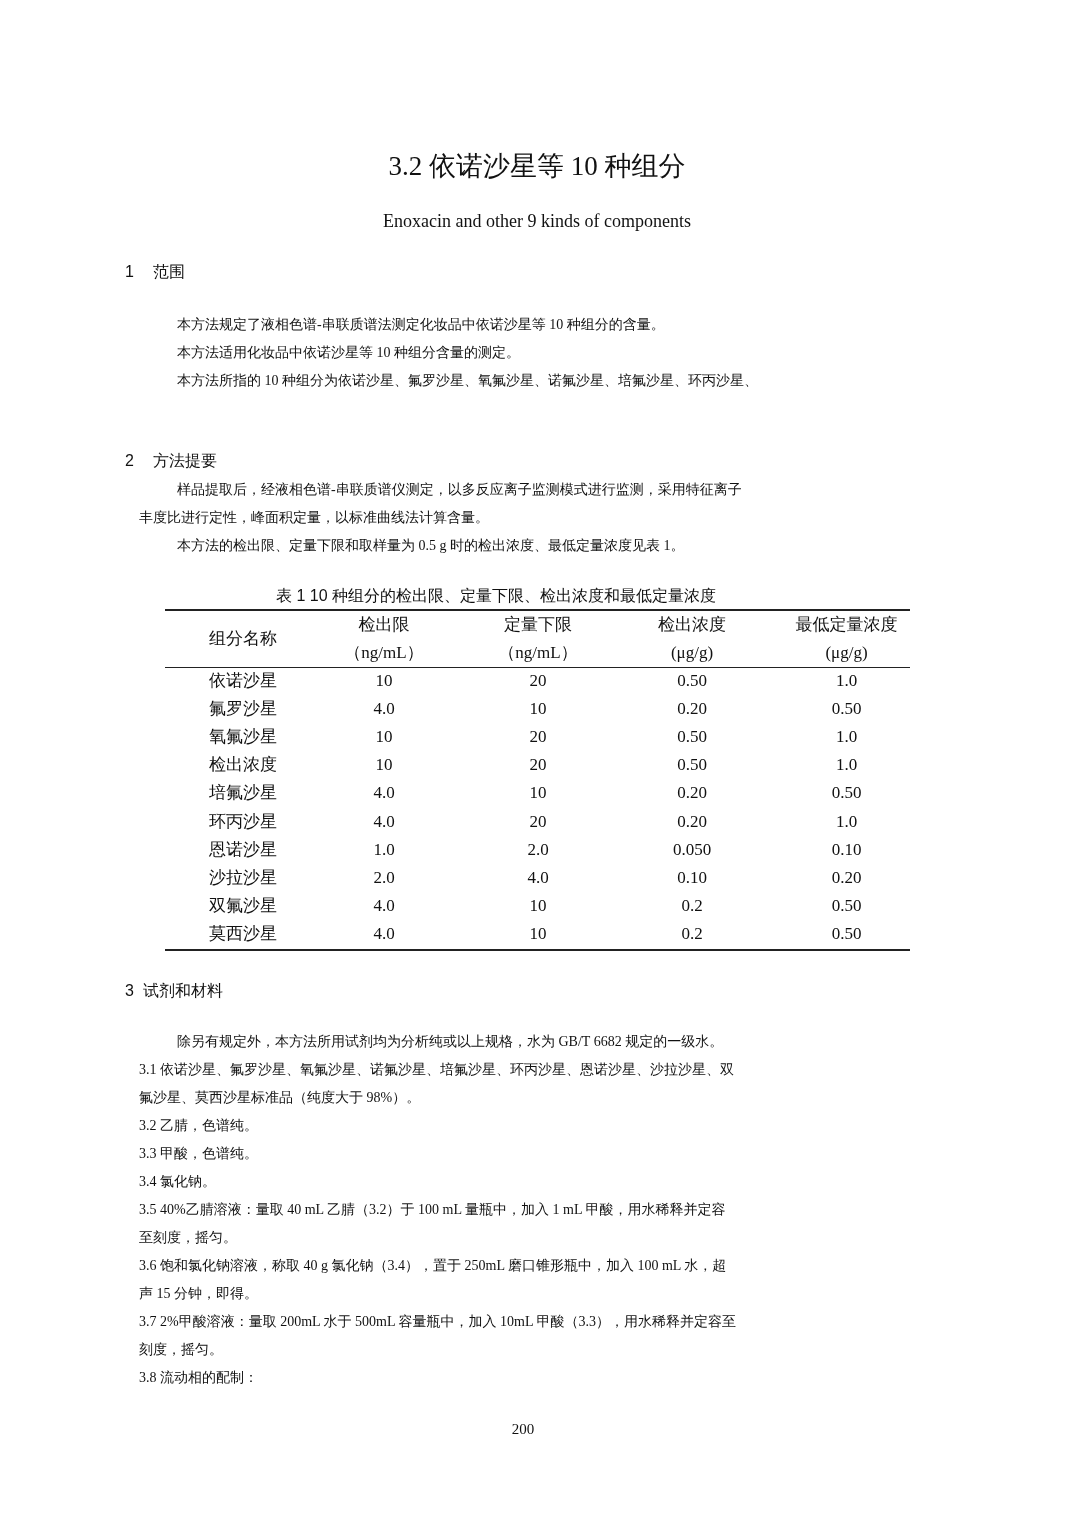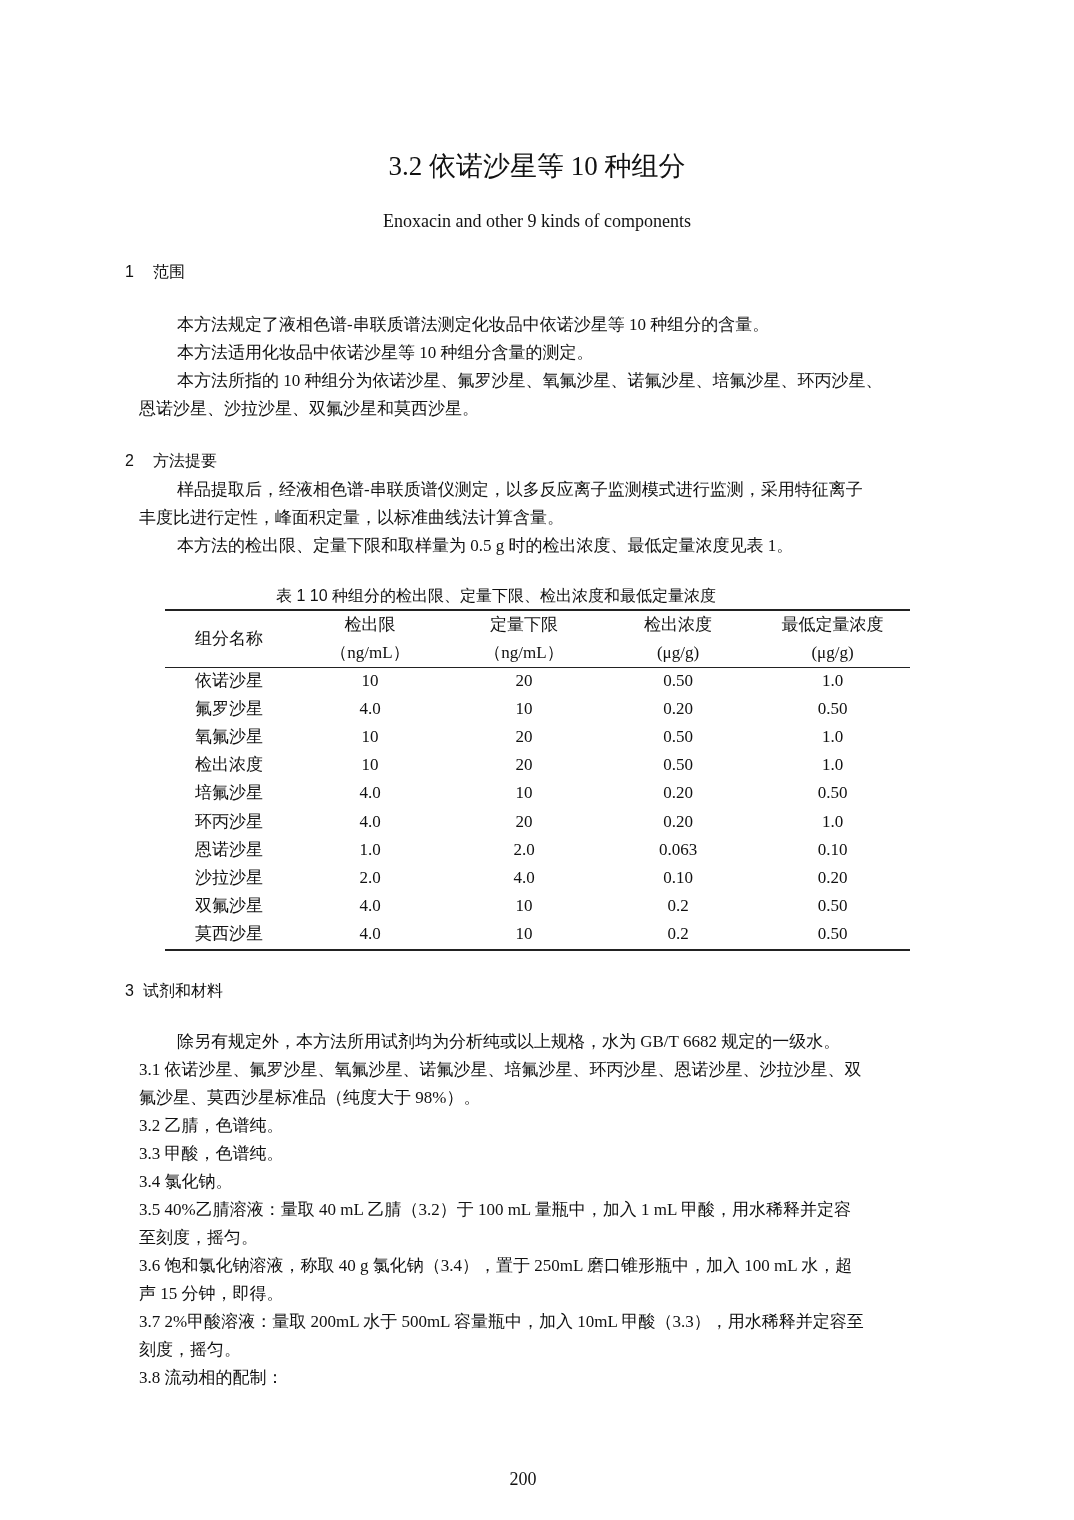"本方法规定了液相色谱-串联质谱法测定化妆品中依诺沙星等 10 种组分的含量。" .para { font-size: 17px -> 14px }
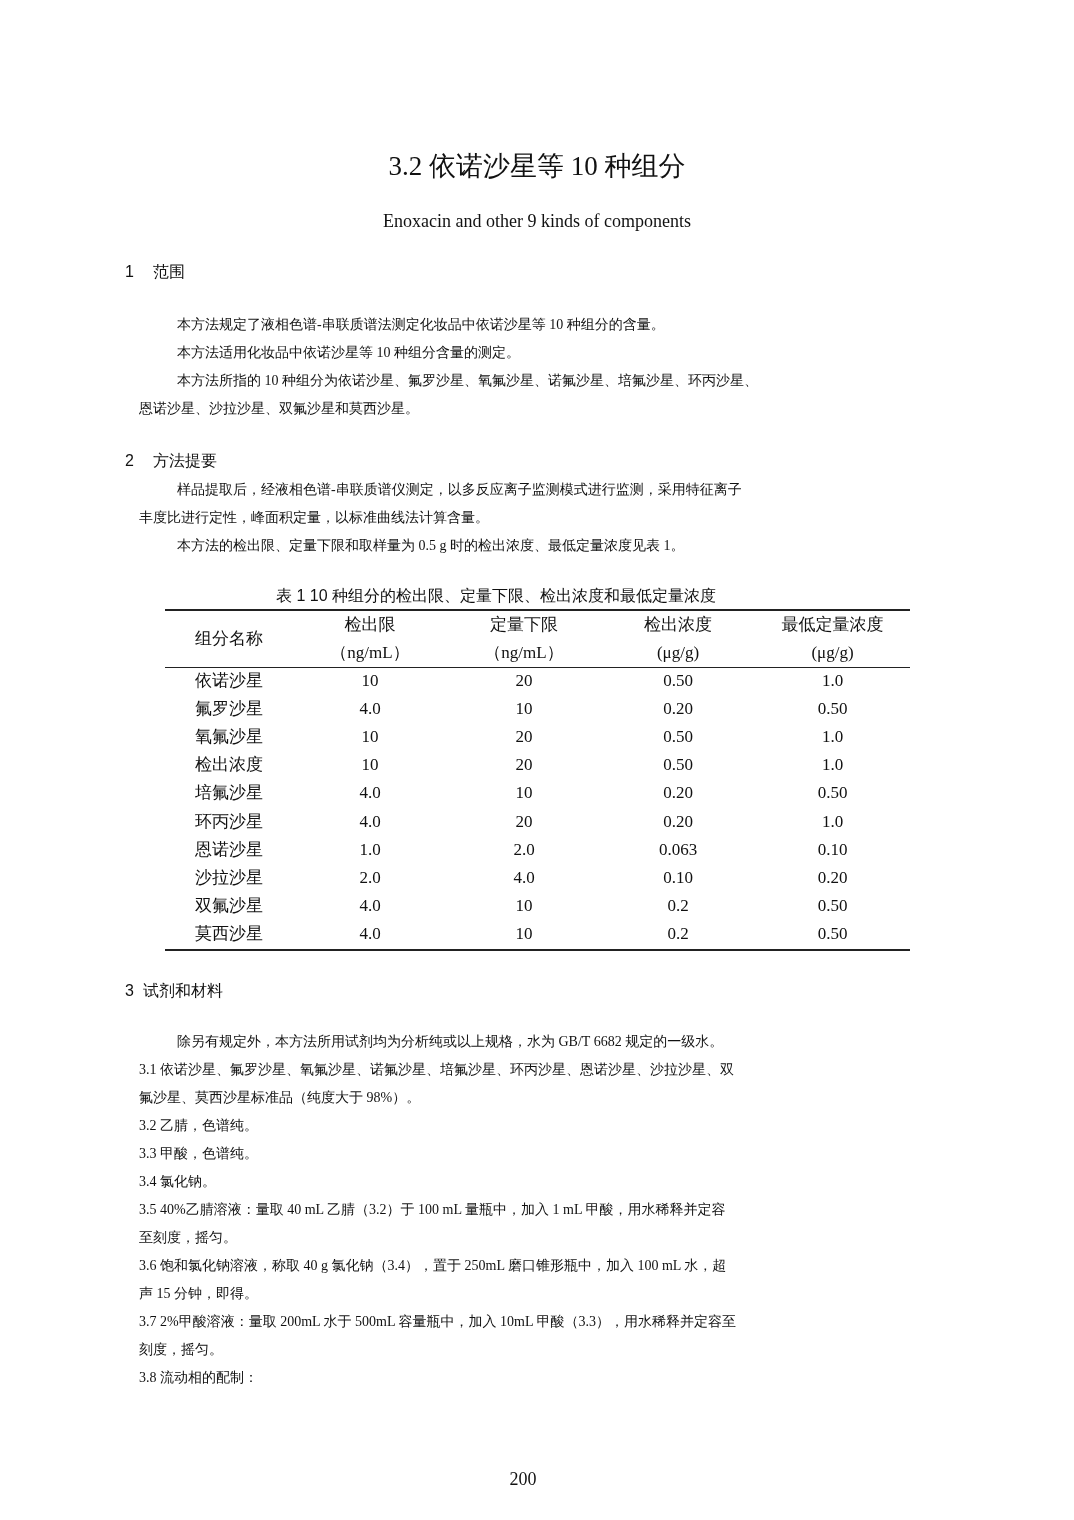"恩诺沙星、沙拉沙星、双氟沙星和莫西沙星。" div { html: <div>恩诺沙星、沙拉沙星、双氟沙星和莫西沙星。</div> -> none }
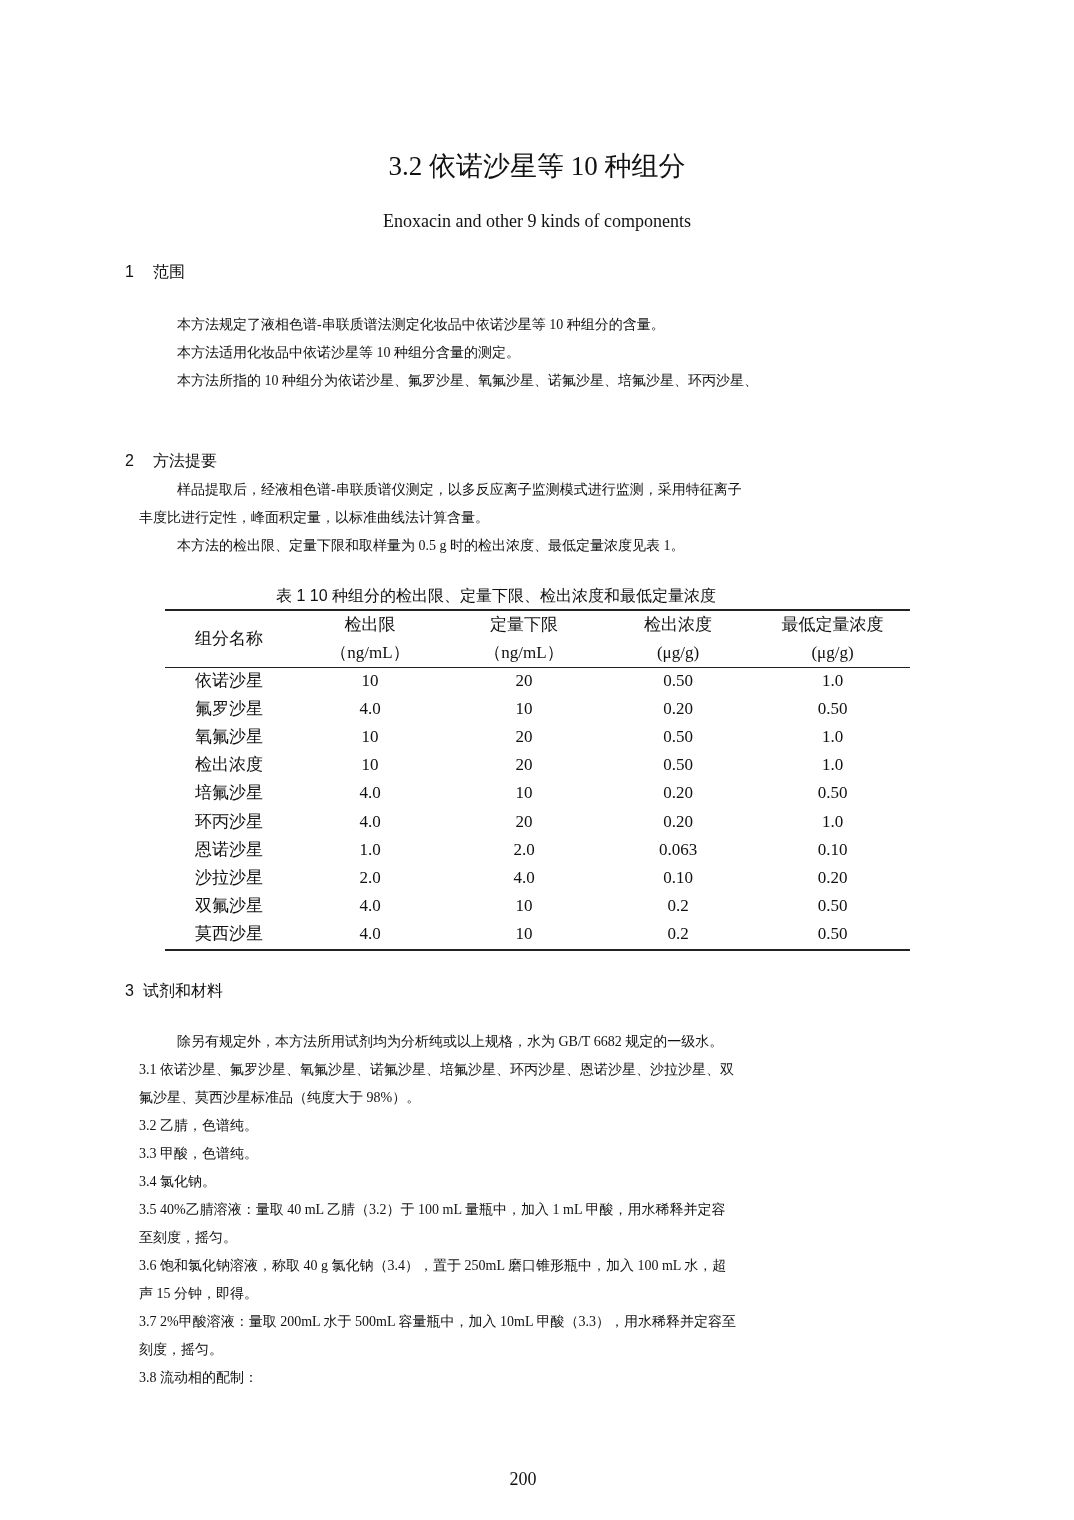"组分名称" table.t1 { left: 165px -> 179px }
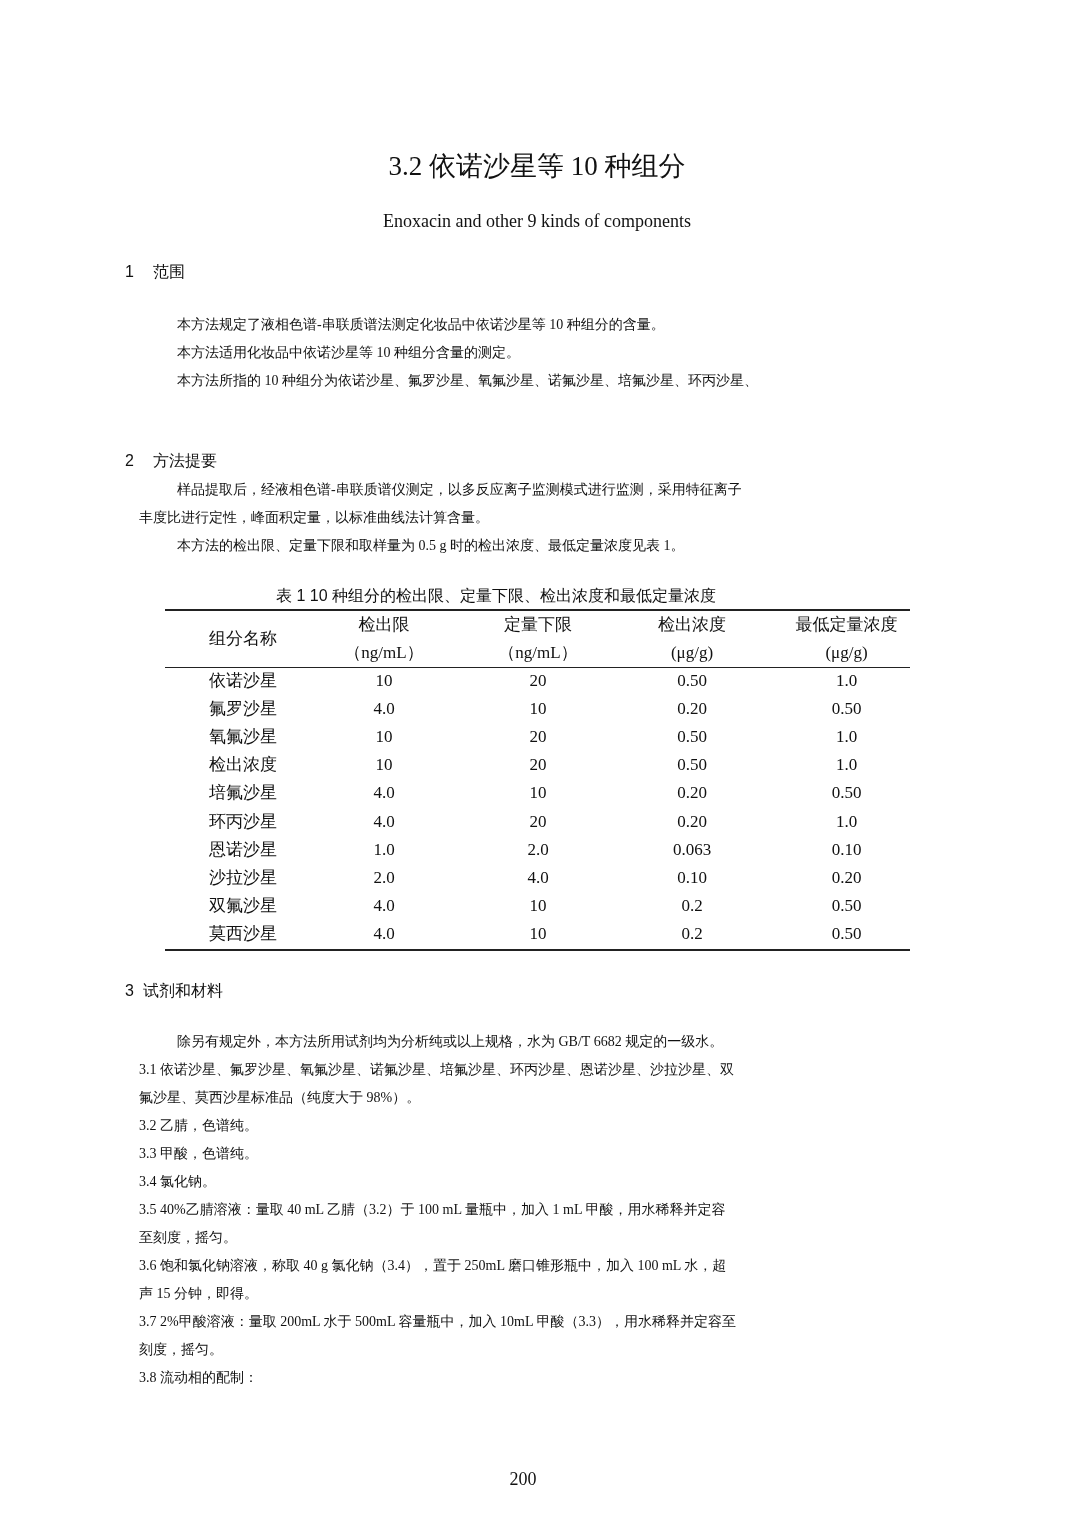"0.063" td { text: 0.063 -> 0.050 }
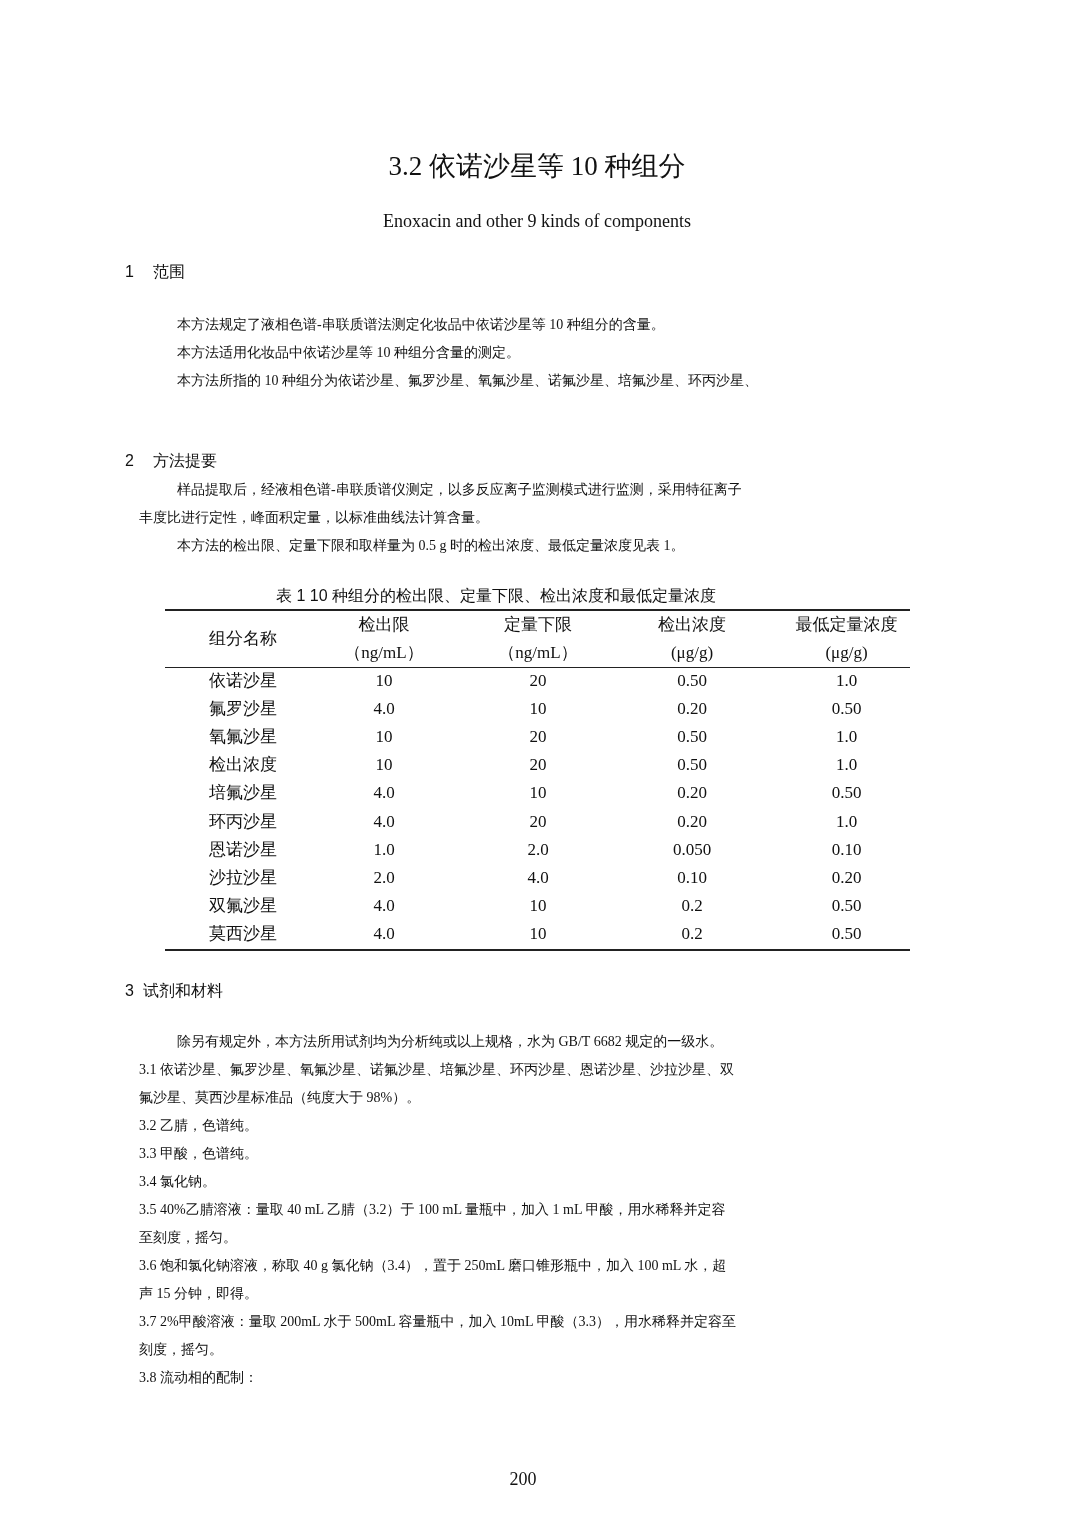"200" .pageno { font-size: 18px -> 15px; top: 1468px -> 1418px }
